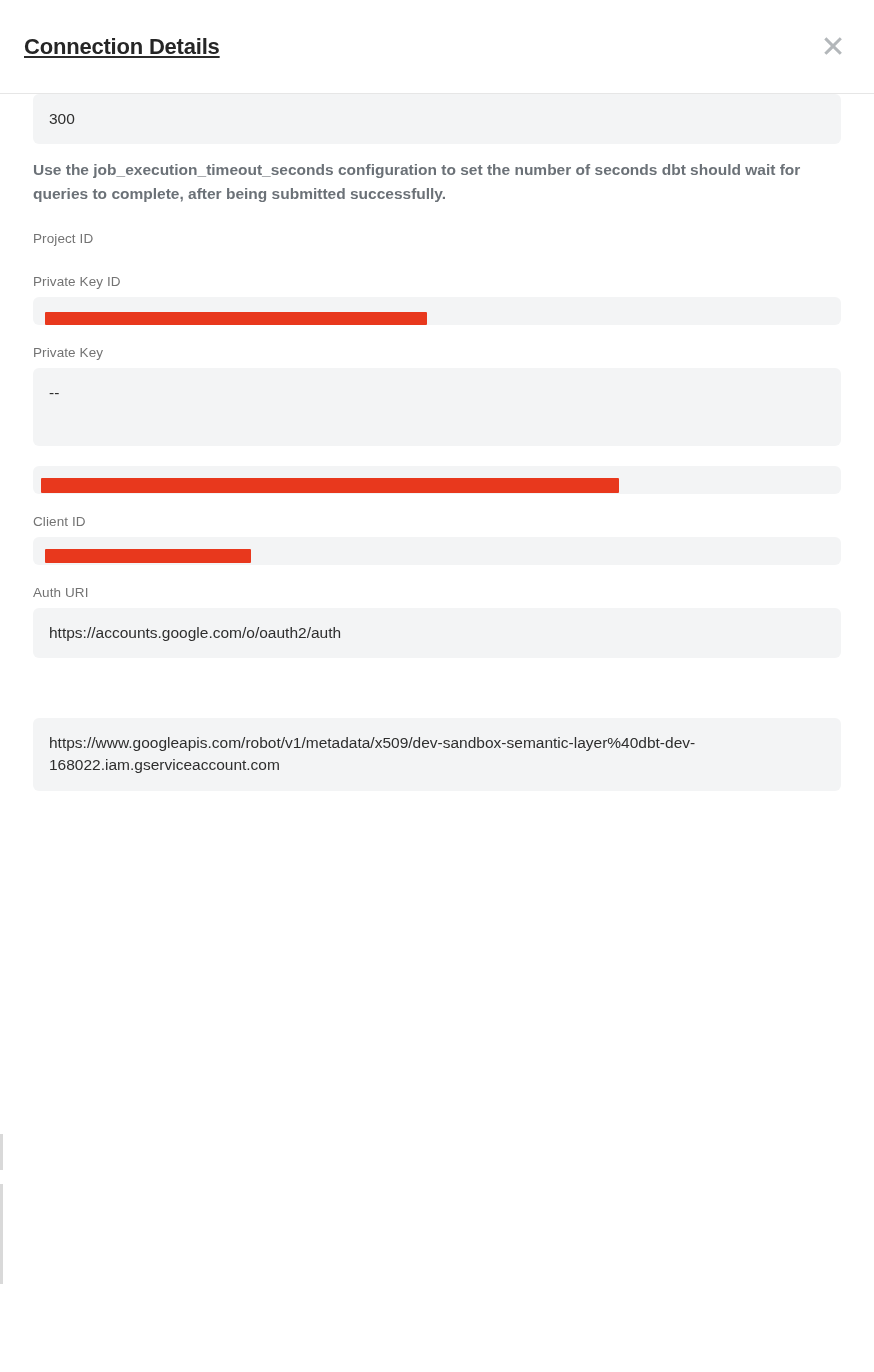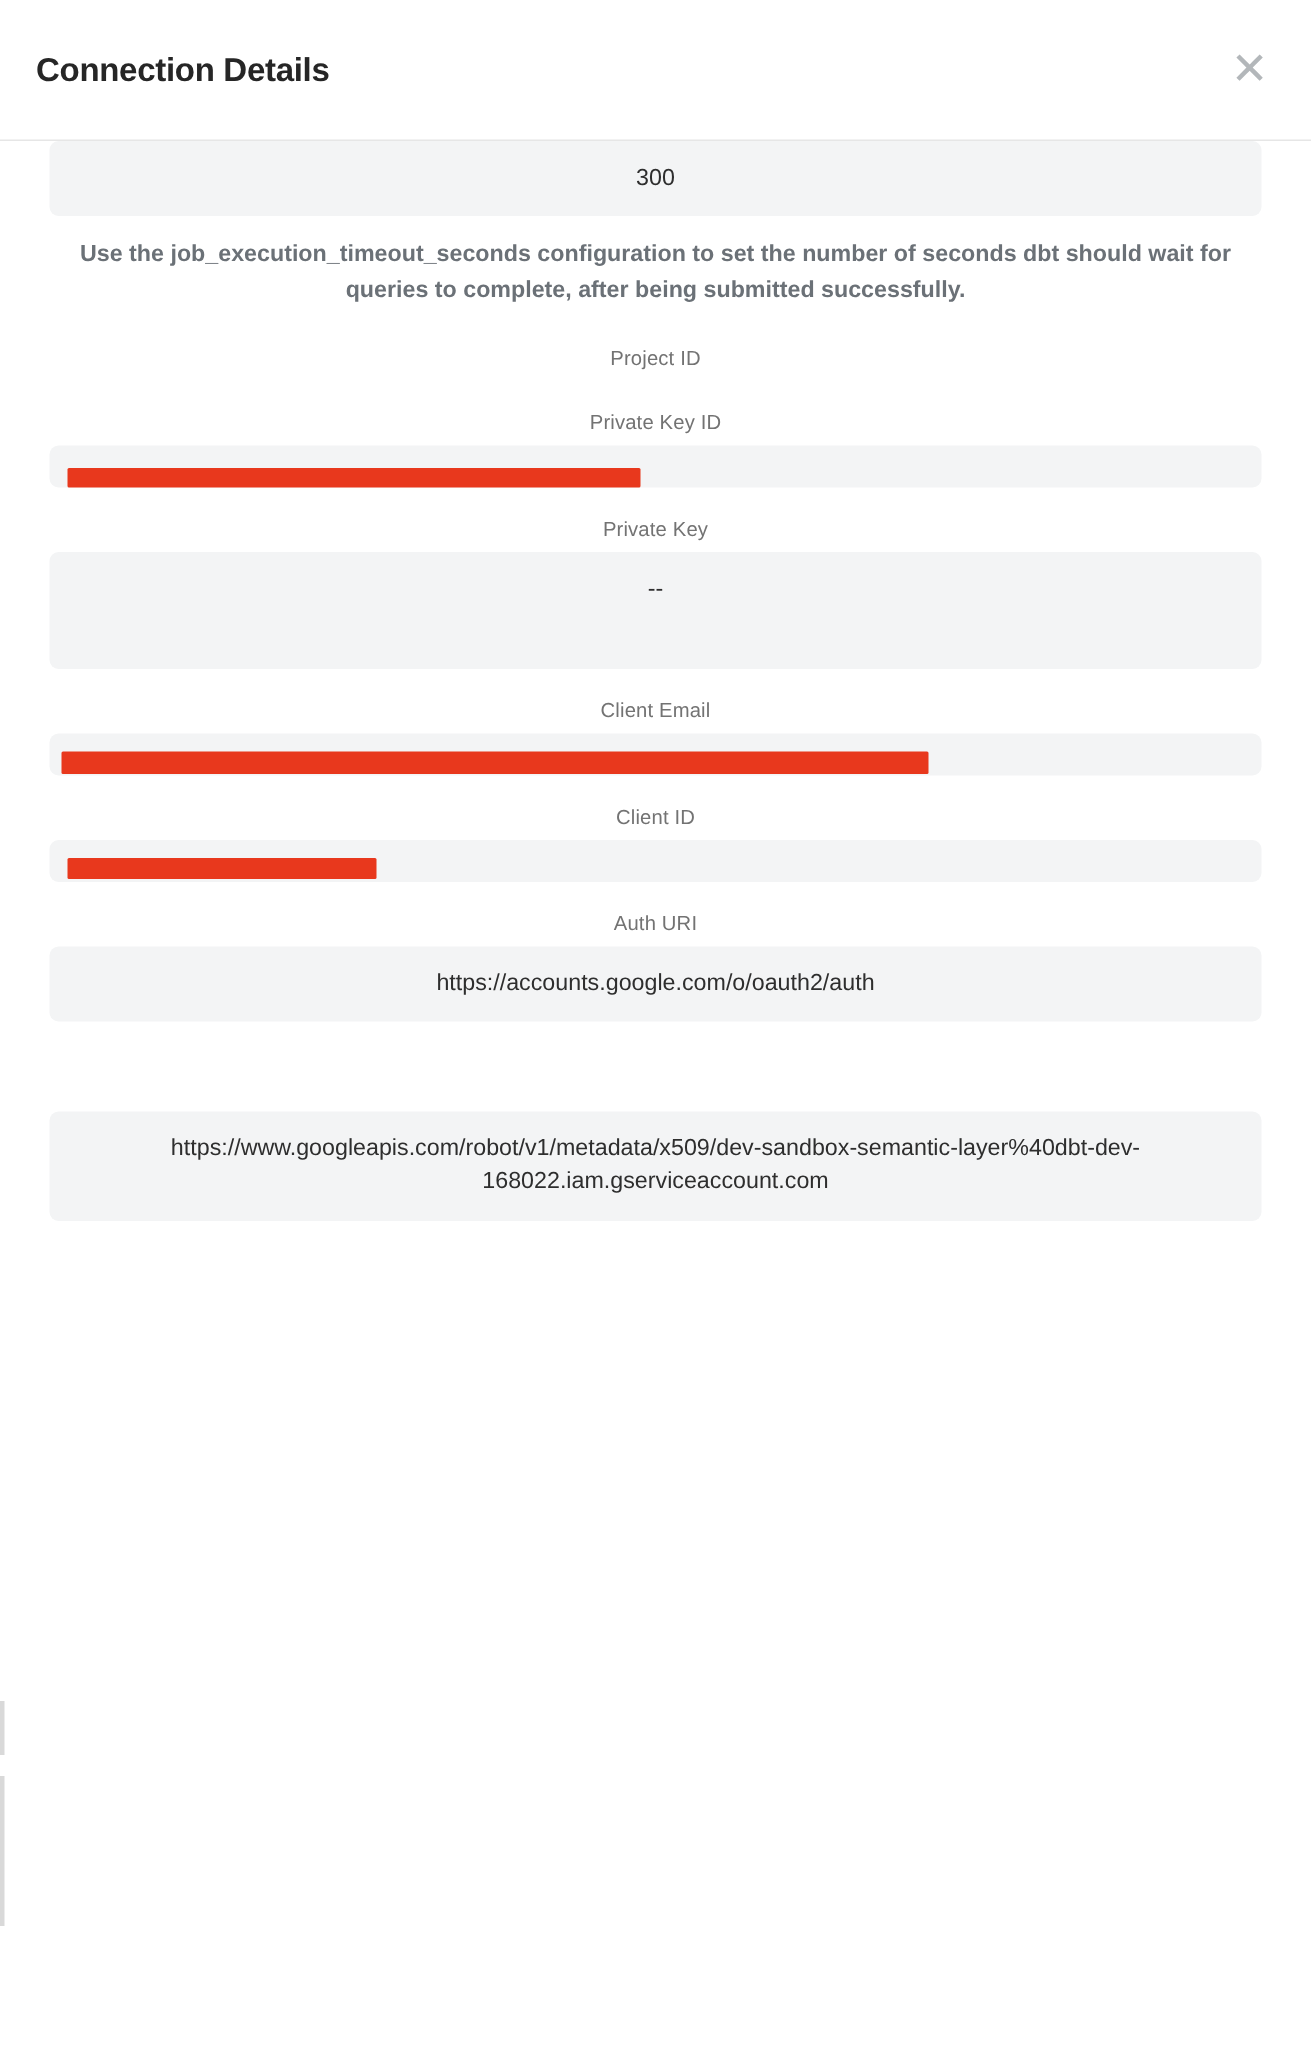"Connection Details" .modal-header { text-decoration: none -> underline }
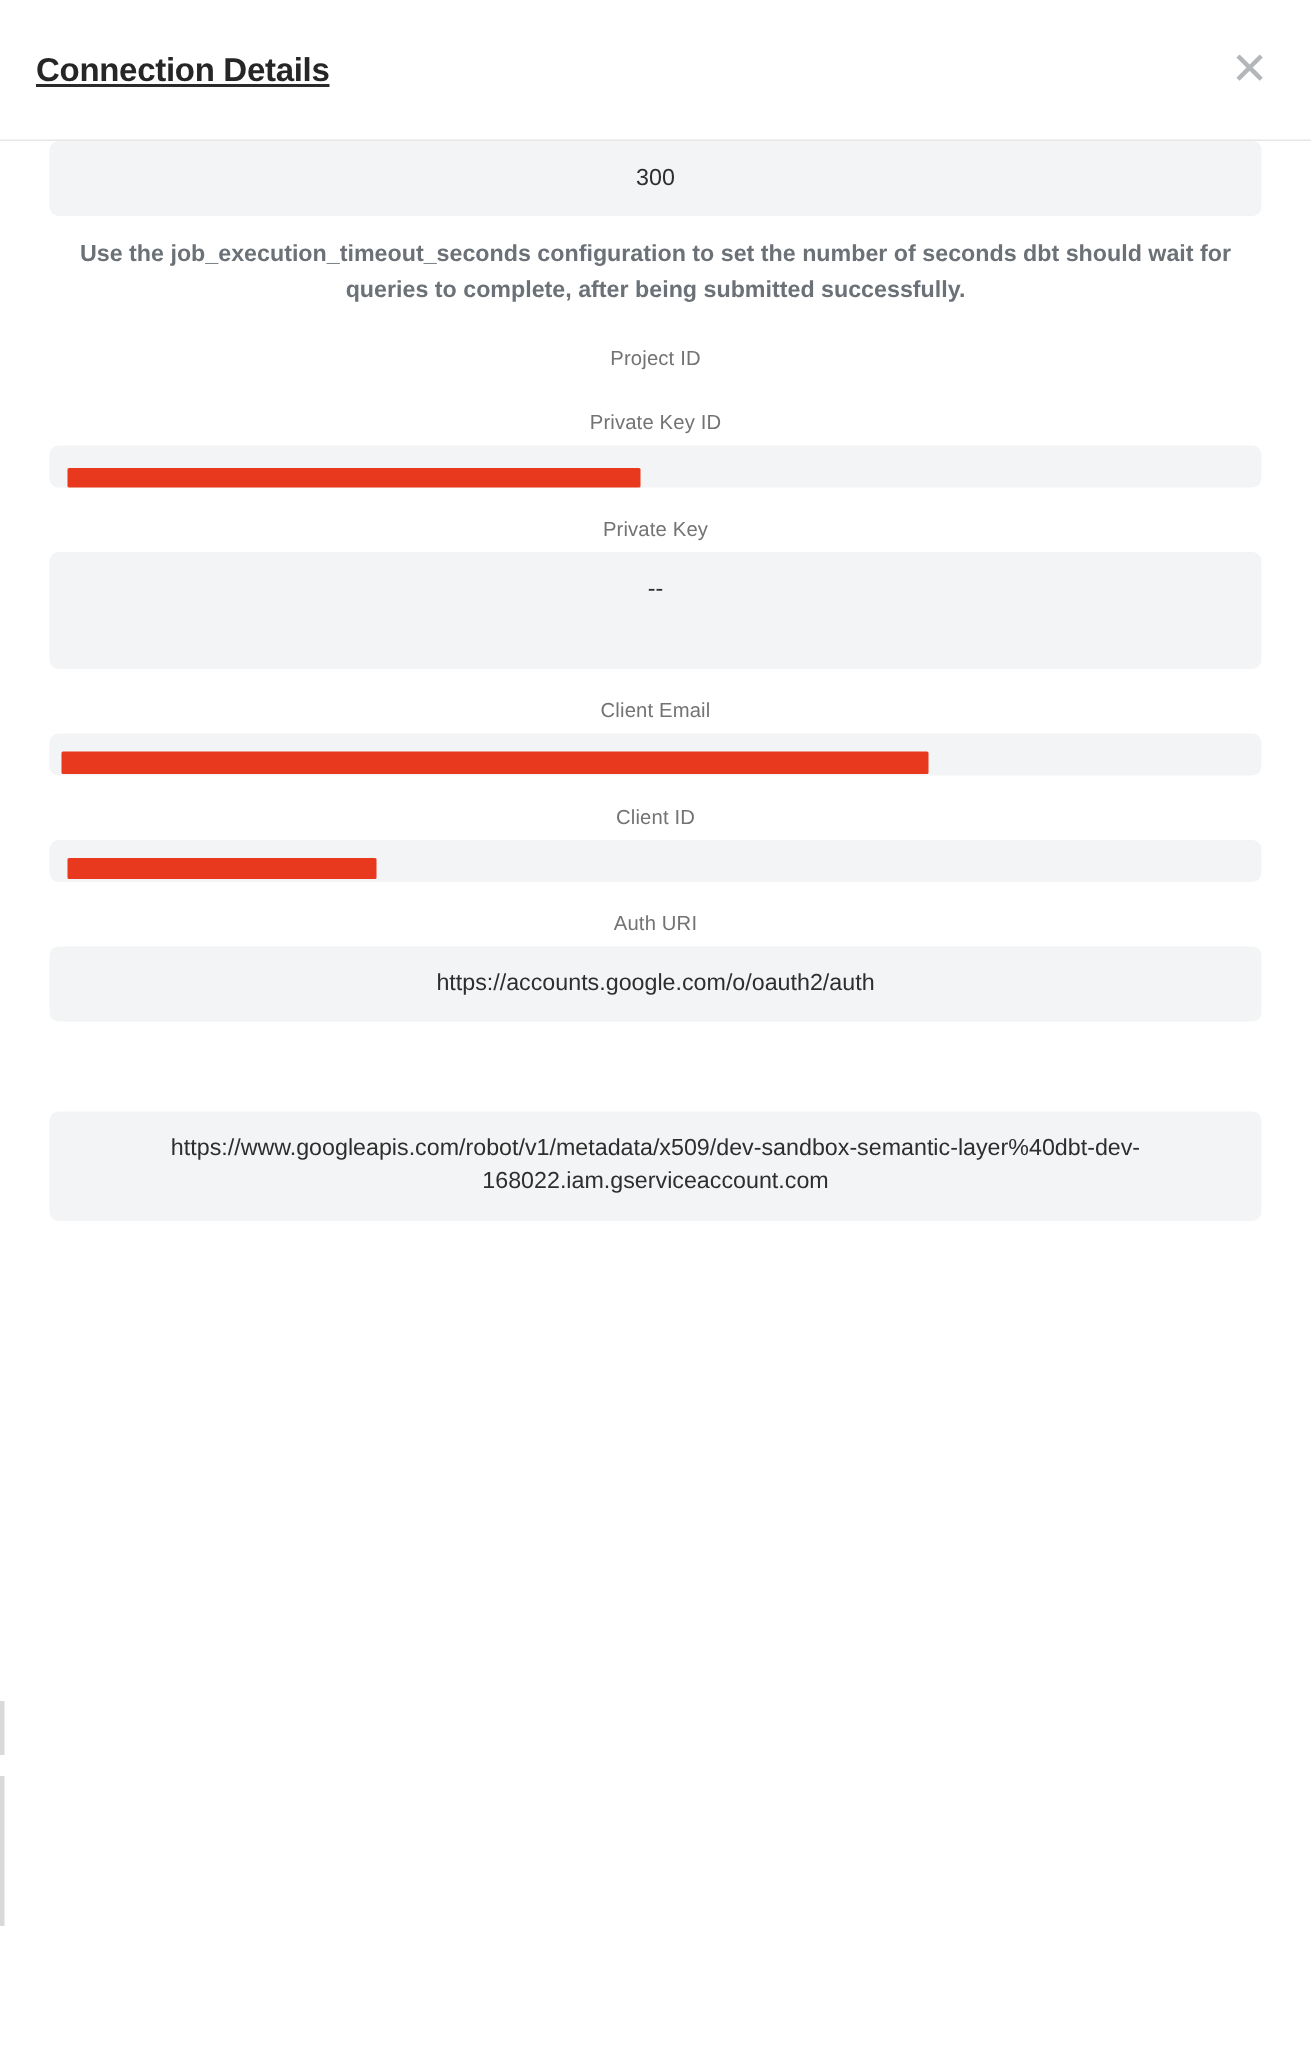"300" .field { text-align: center -> none }
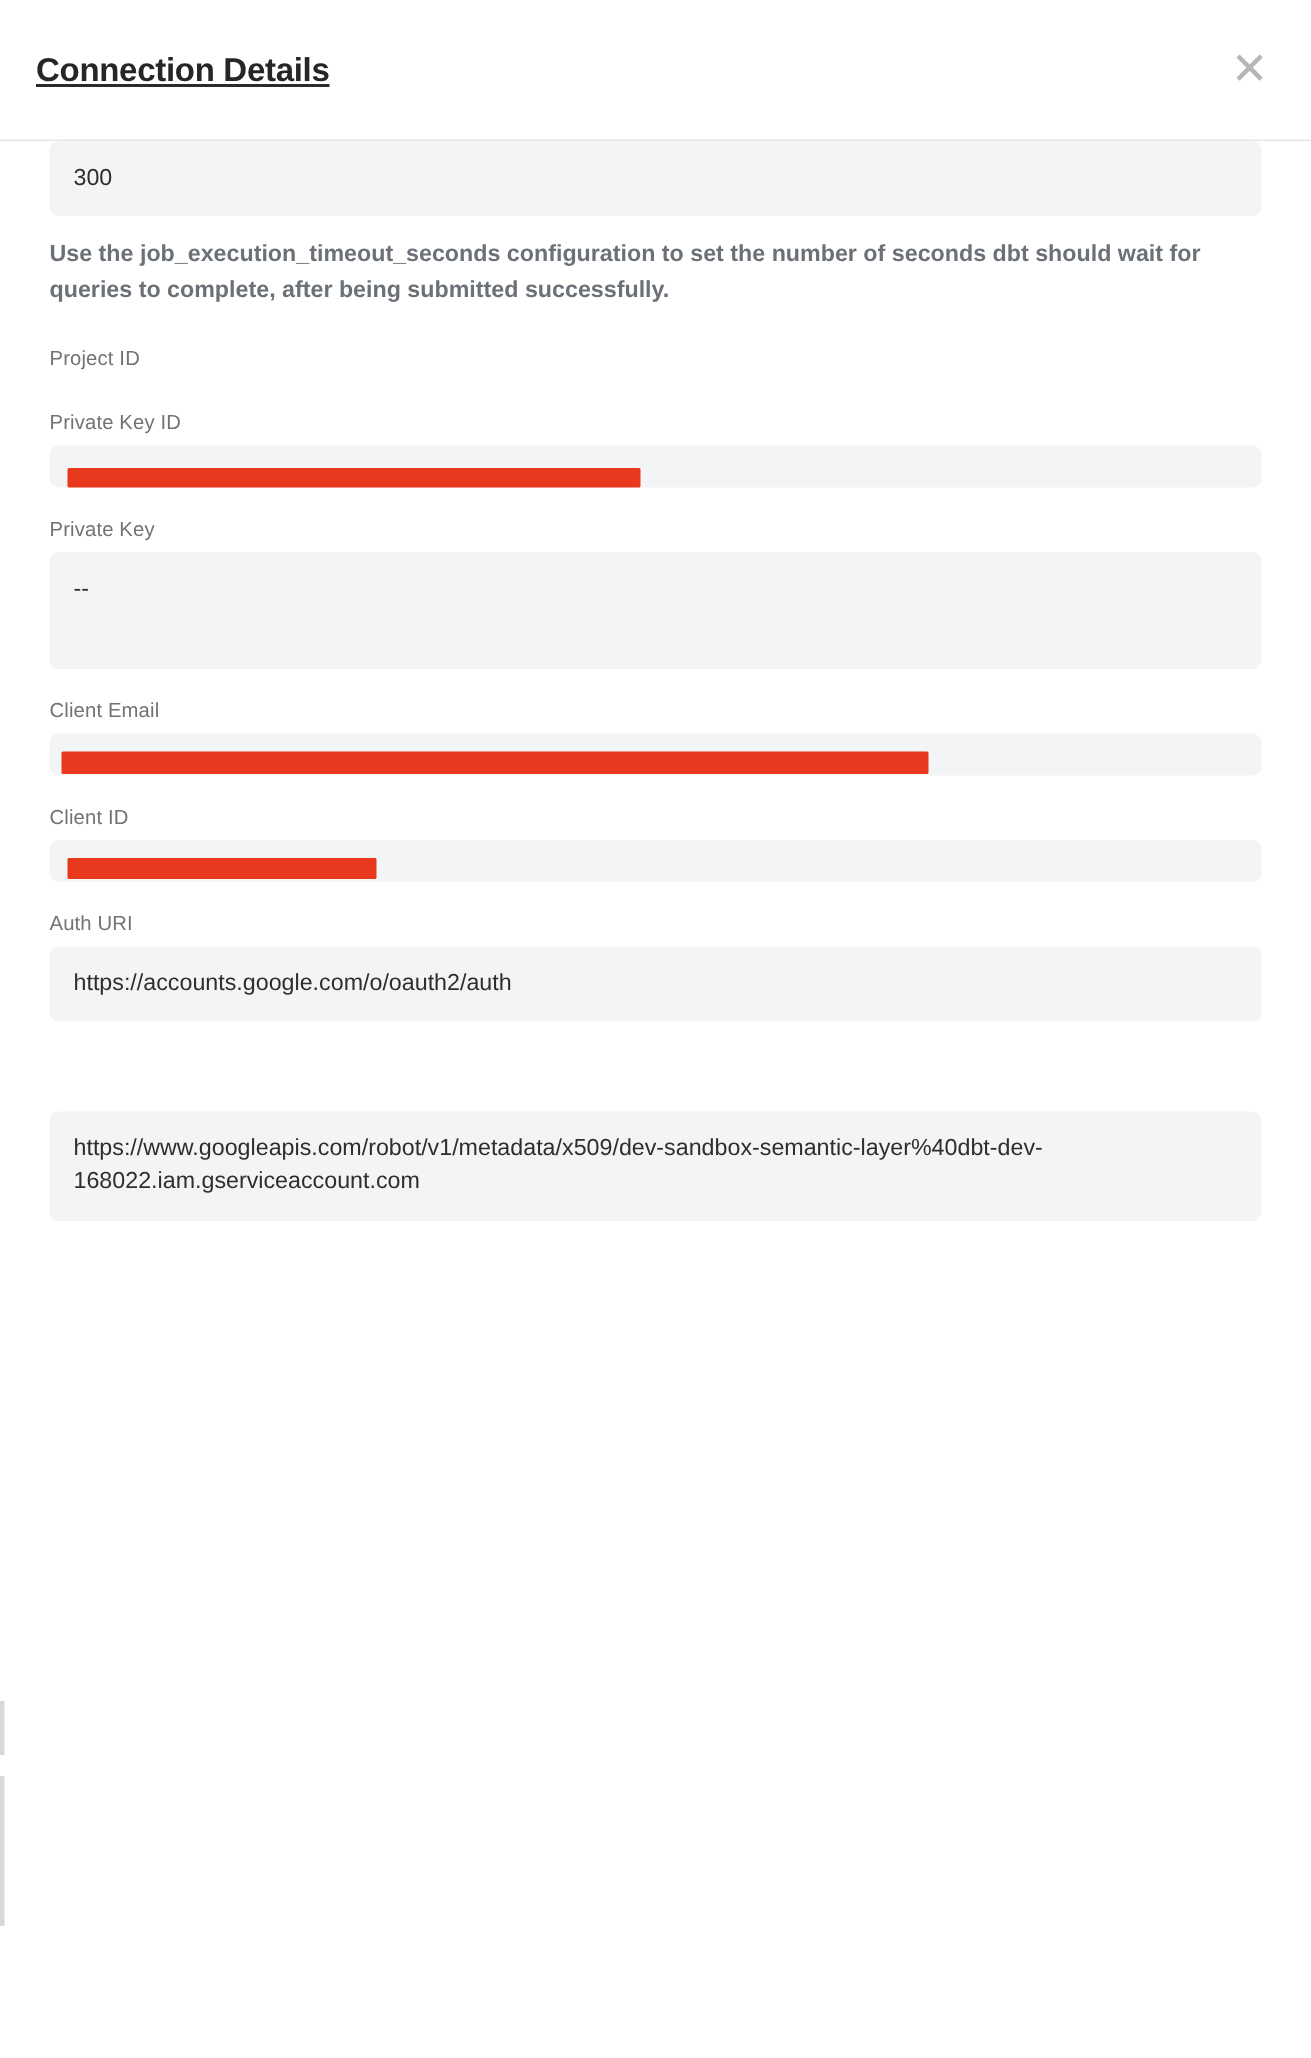"Client Email" div.field-label { html: <div>Client Email</div> -> none }
